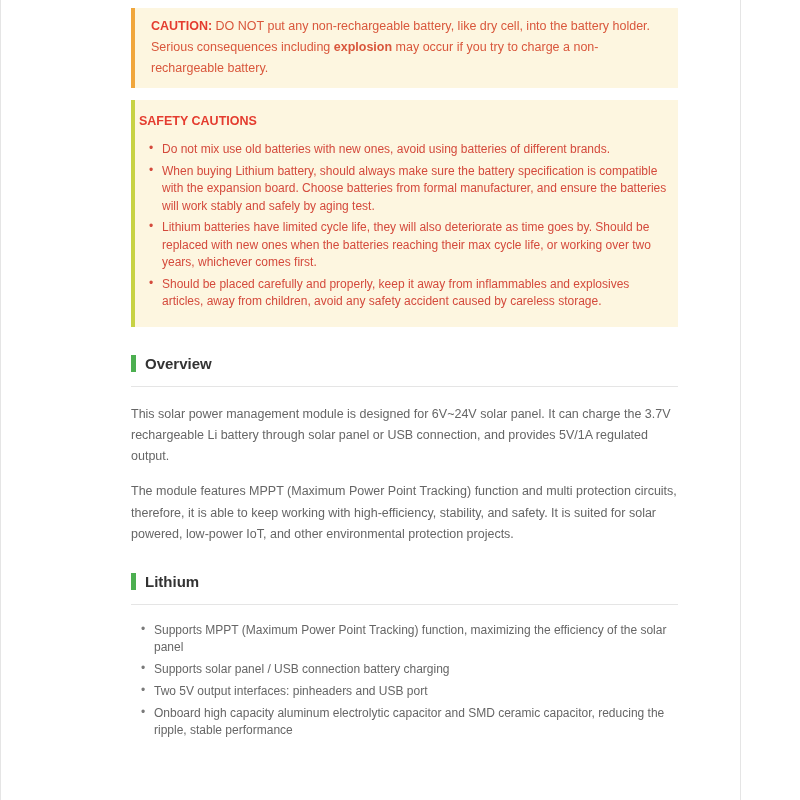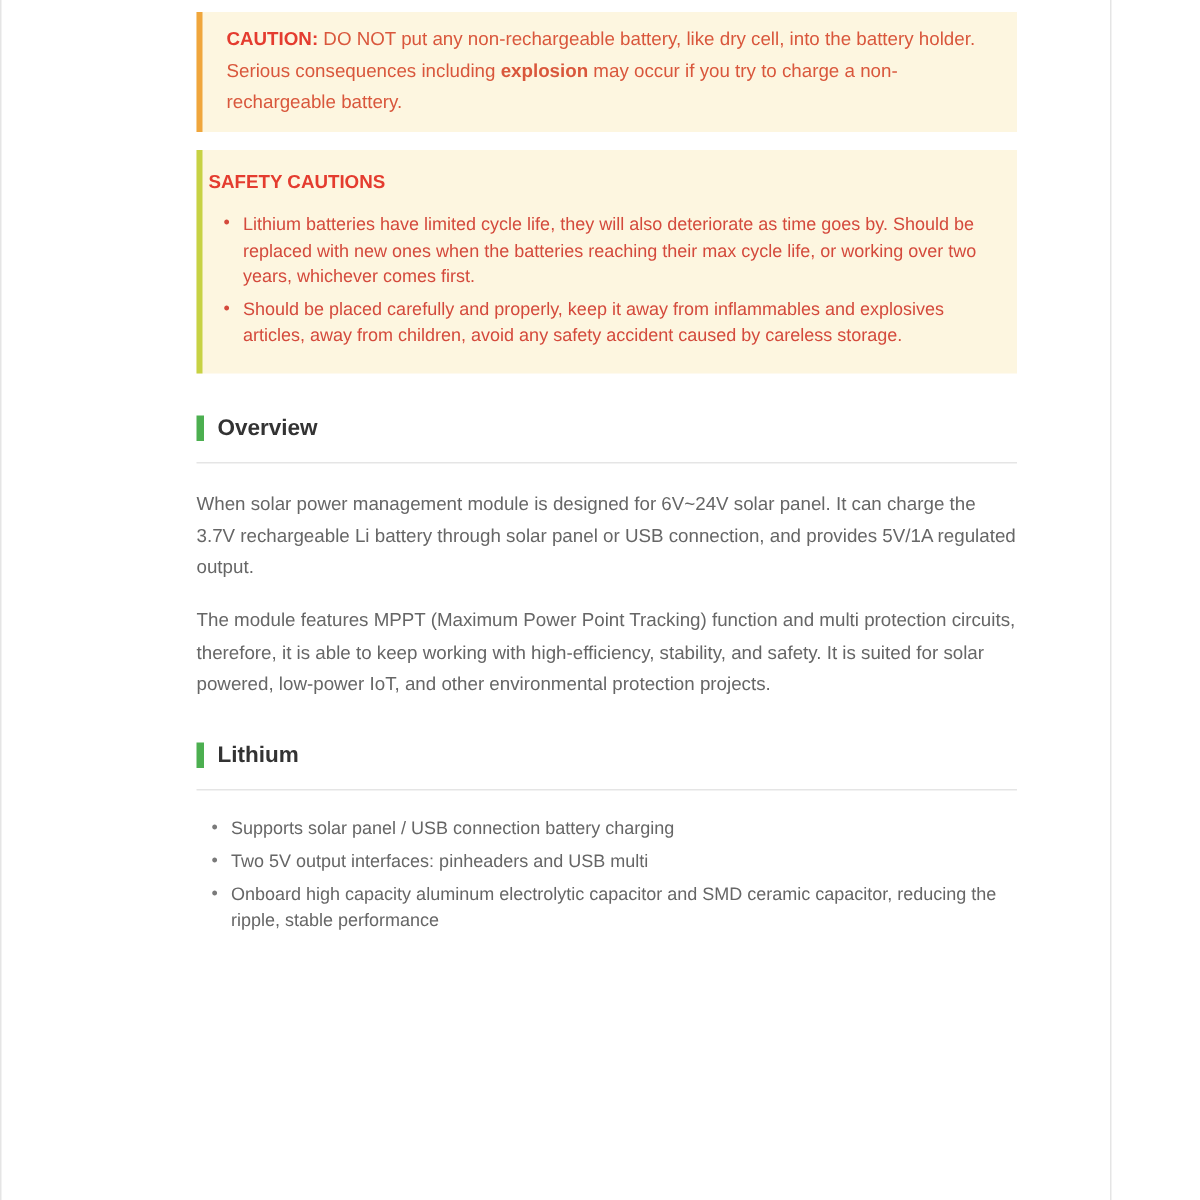"Do not mix use old" li { html: none -> <li>Do not mix use old batteries with new ones, avoid using batteries of different brands.</li> }
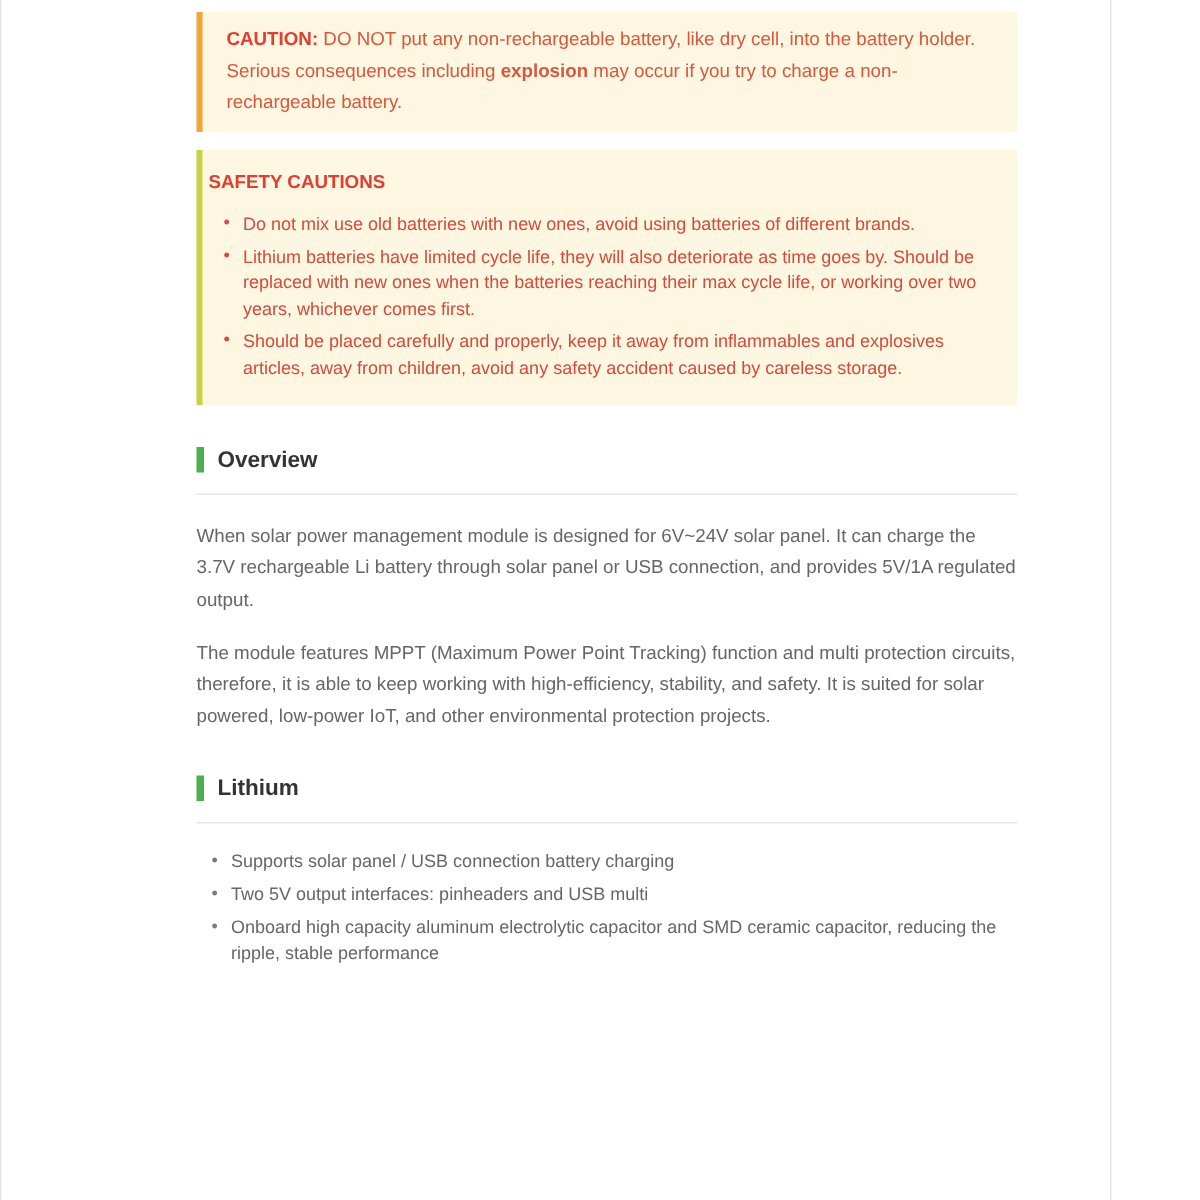"When buying Lithium battery, should" li { html: none -> <li>When buying Lithium battery, should always make sure the battery specification is compatible with the expansion board. Choose batteries from formal manufacturer, and ensure the batteries will work stably and safely by aging test.</li> }
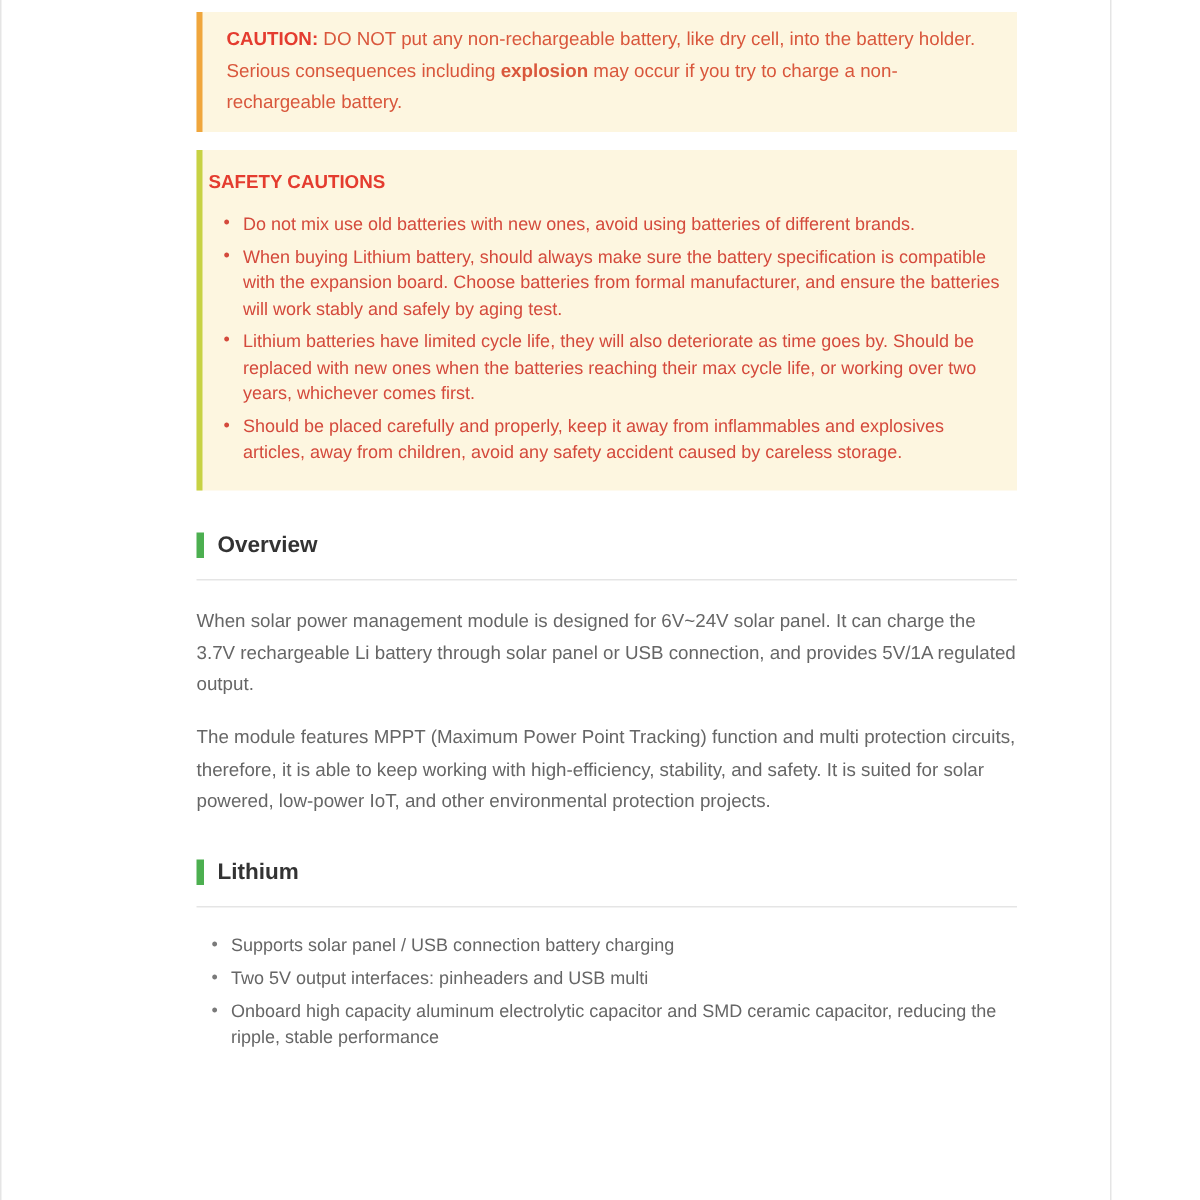"When solar power management module" p.para { text: When -> This }
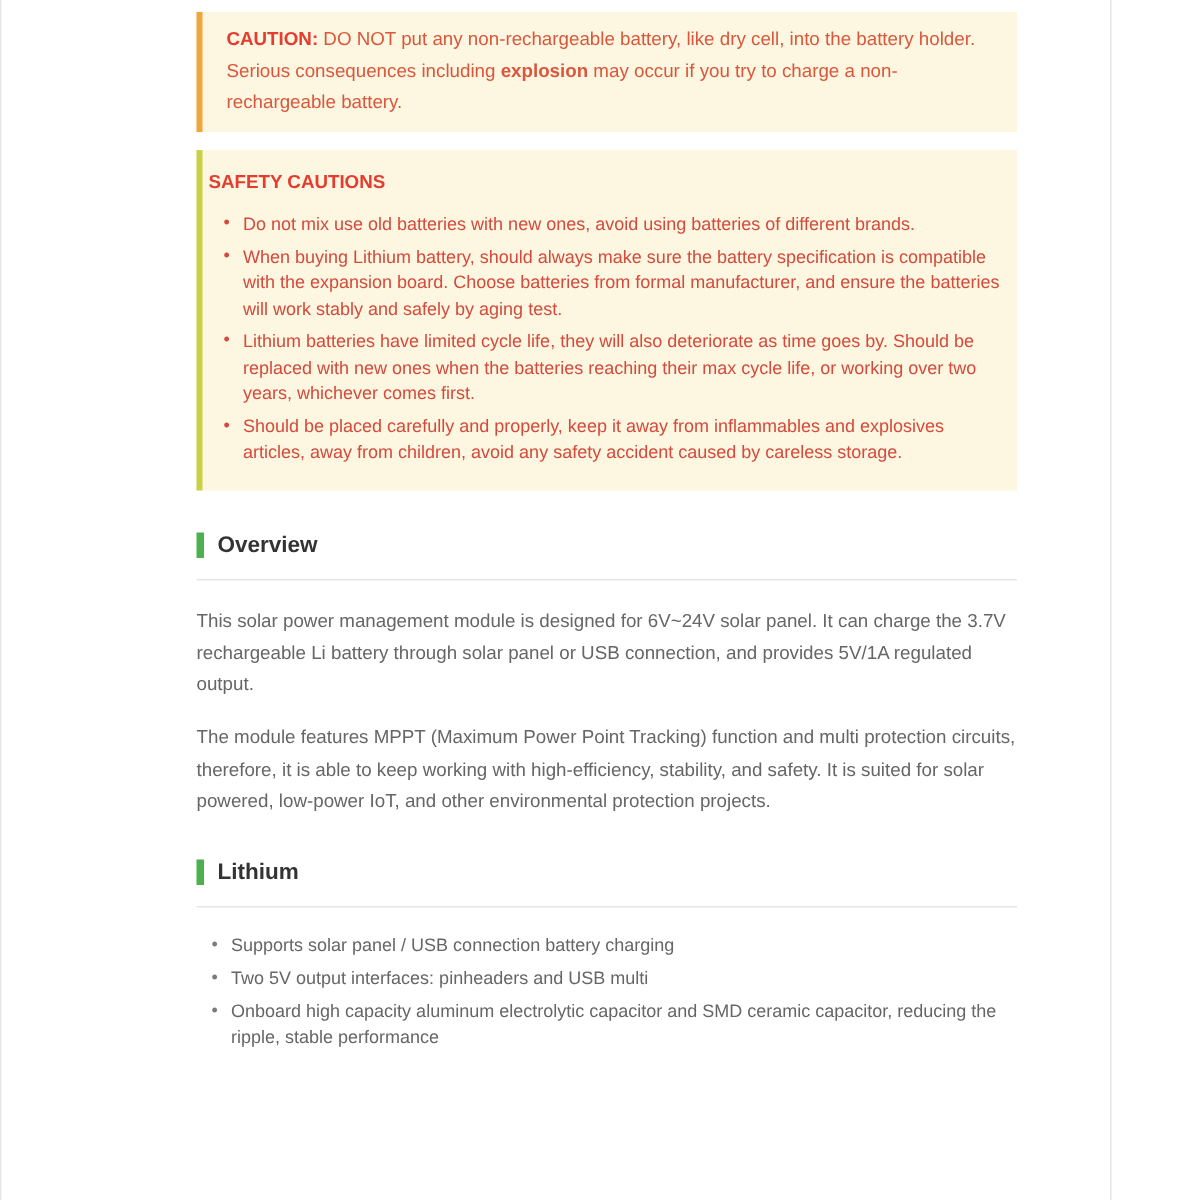"Supports MPPT (Maximum Power Point" li { html: none -> <li>Supports MPPT (Maximum Power Point Tracking) function, maximizing the efficiency of the solar panel</li> }
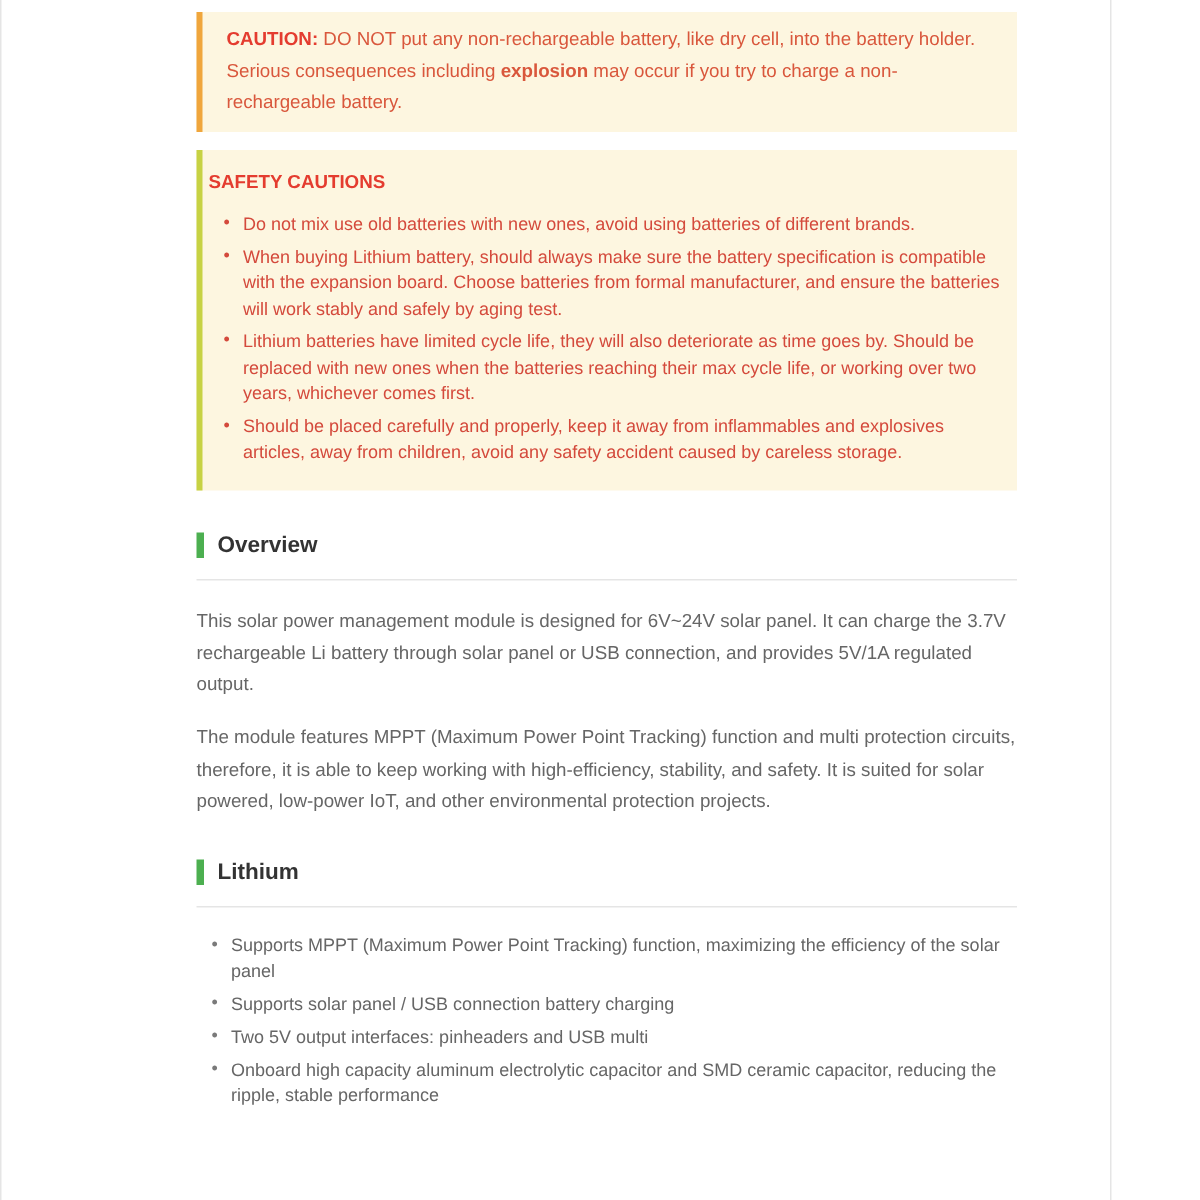"Two 5V output interfaces: pinheaders" li { text: multi -> port }
